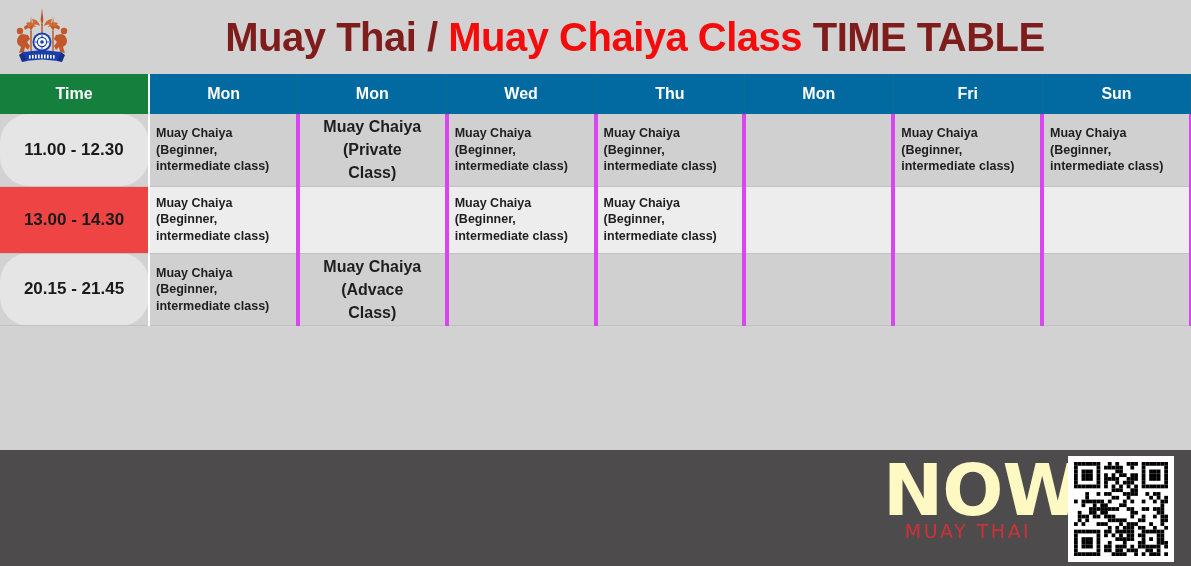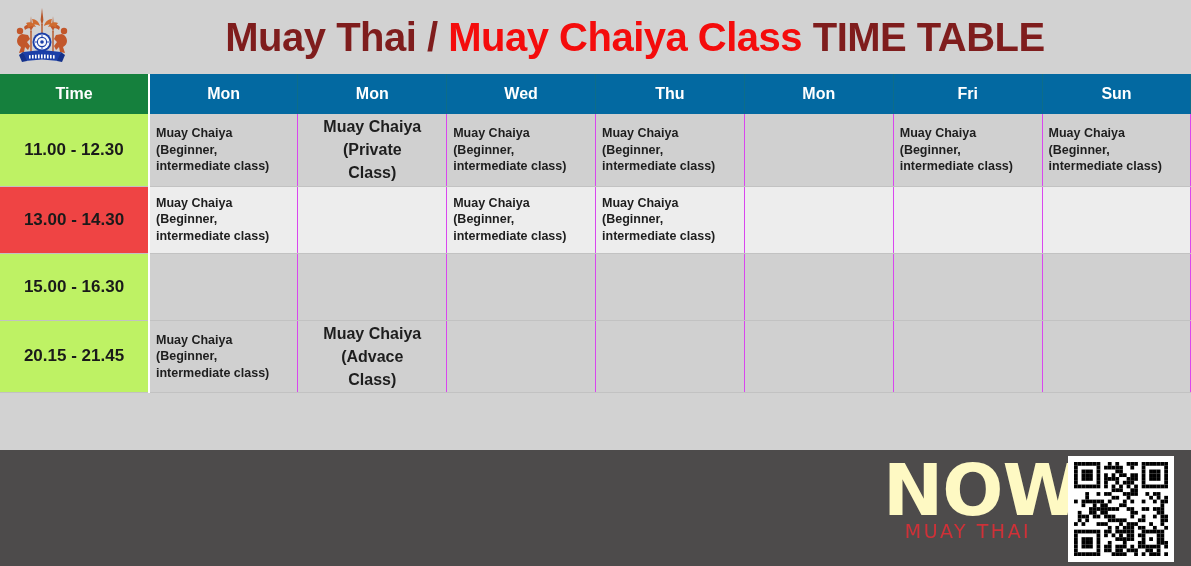"Muay Chaiya (Beginner, intermediate" tbody td { border-right: 1px solid #d946ef -> 4px solid #d946ef }
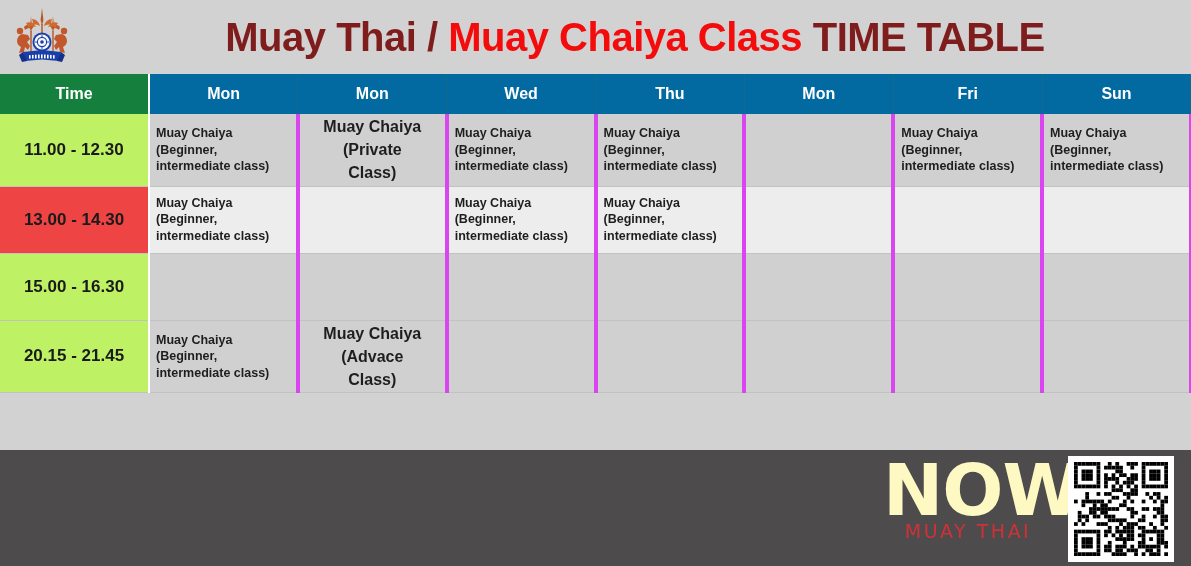"11.00 - 12.30" tbody tr.odd td.time-cell { background: #bef264 -> #e5e5e5; border-radius: none -> 29px }
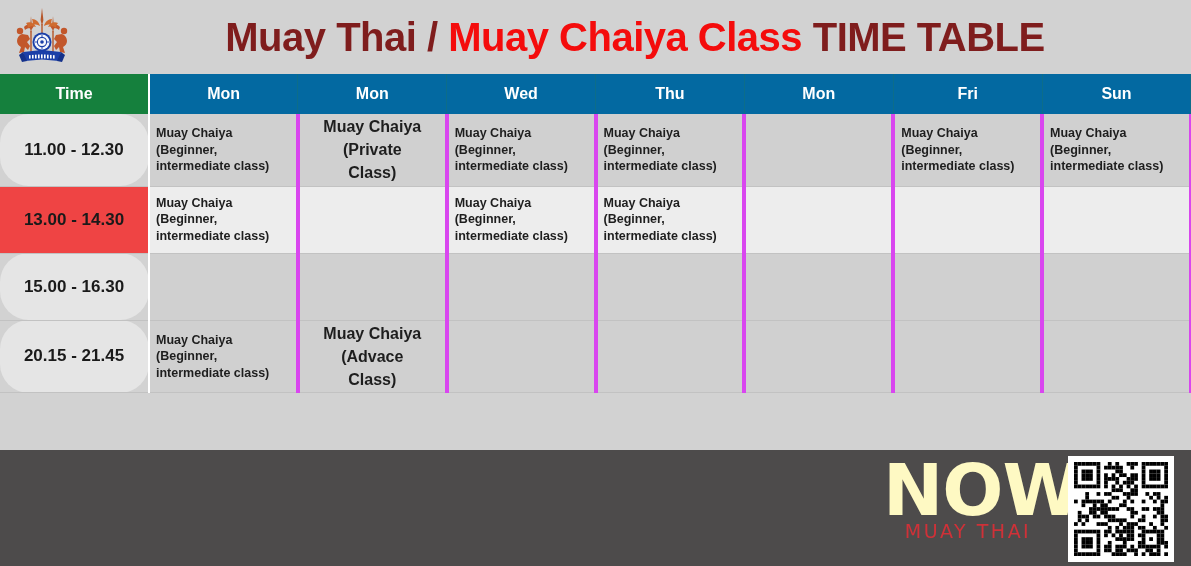"15.00 - 16.30" tr.odd { html: <tr> <td>15.00 - 16.30</td> <td></td> <td></td> <td></td> <td></td> <td></td> <td></td> <td></td> </tr> -> none }
